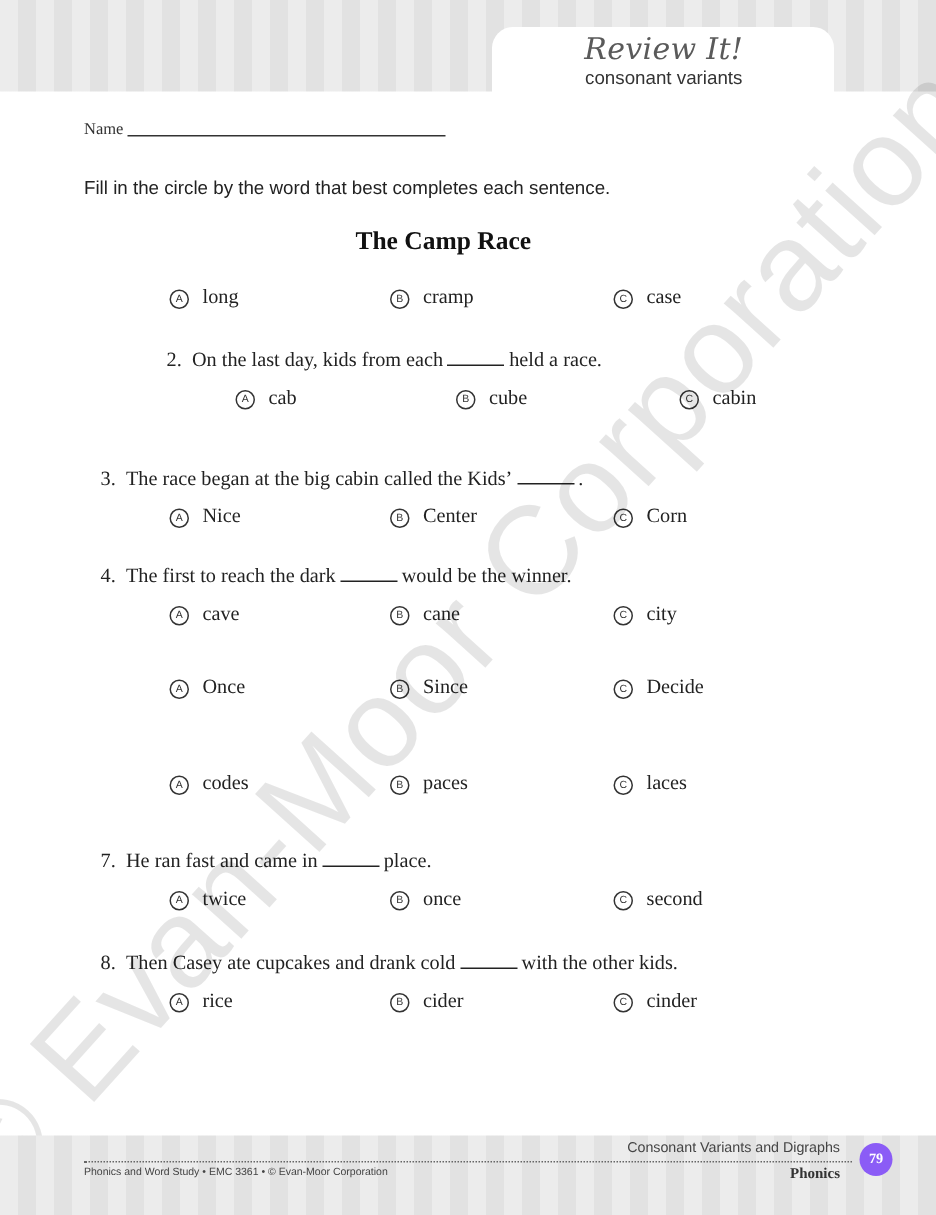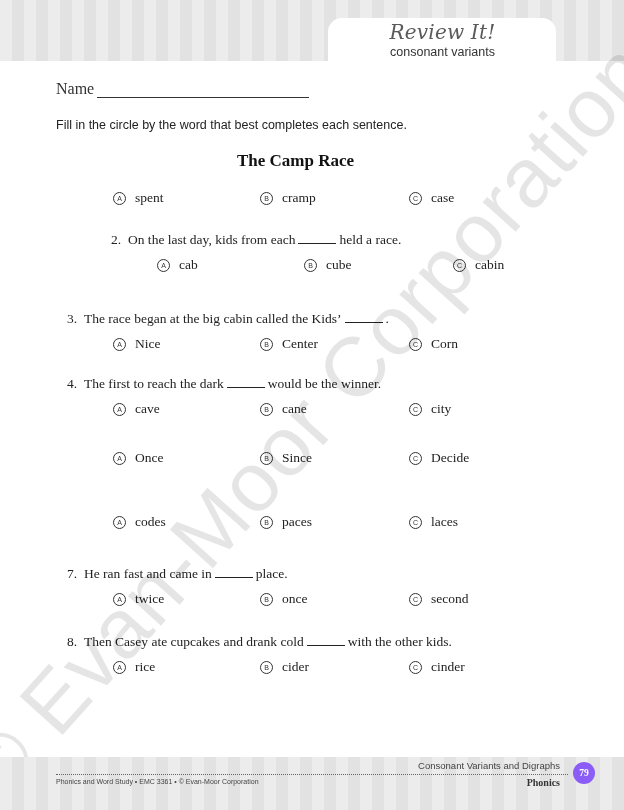"Name" .name-row { align-items: flex-end -> flex-start; font-size: 16px -> 11px }
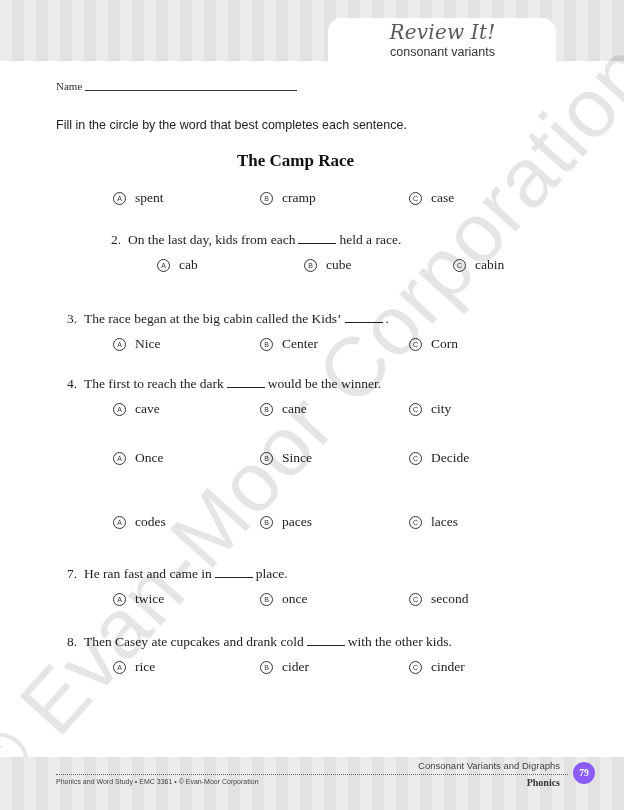"spent" span { text: spent -> long }
